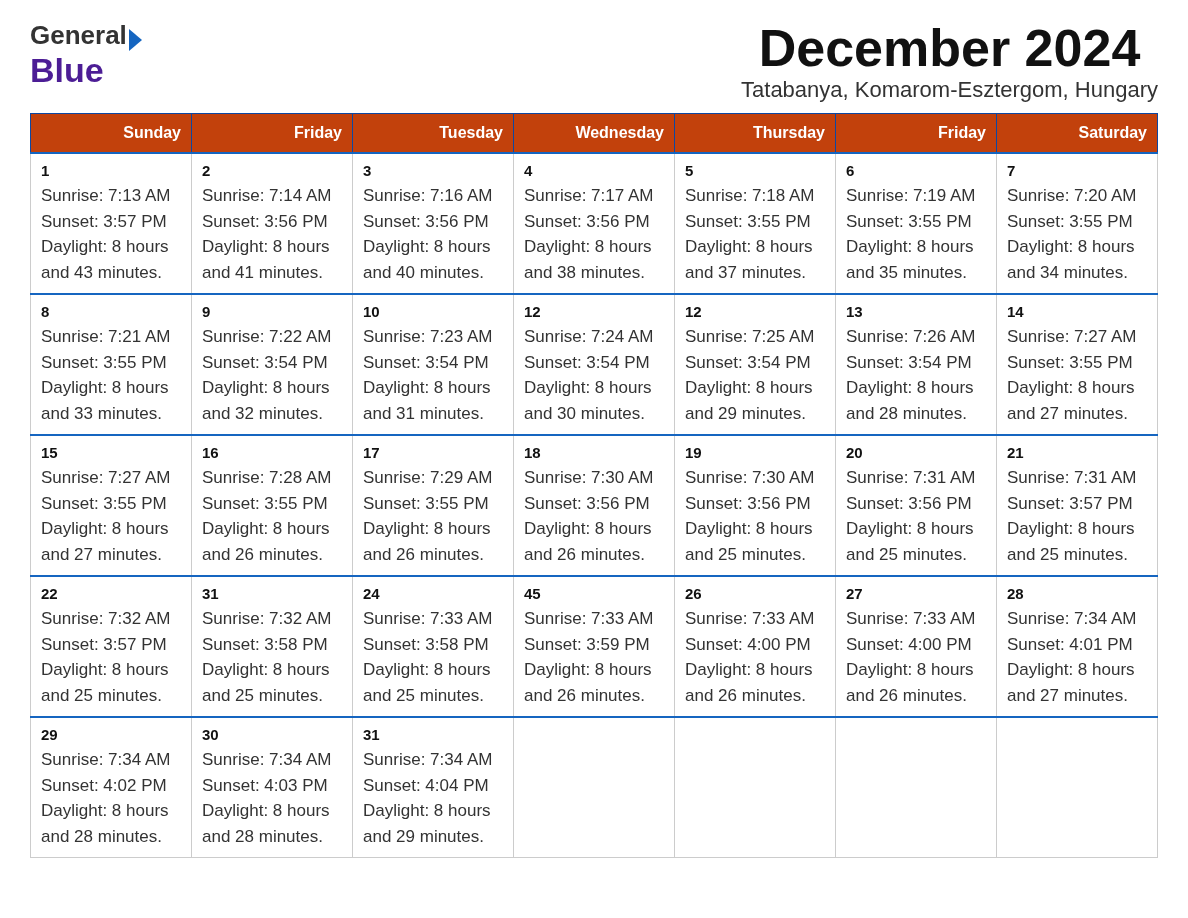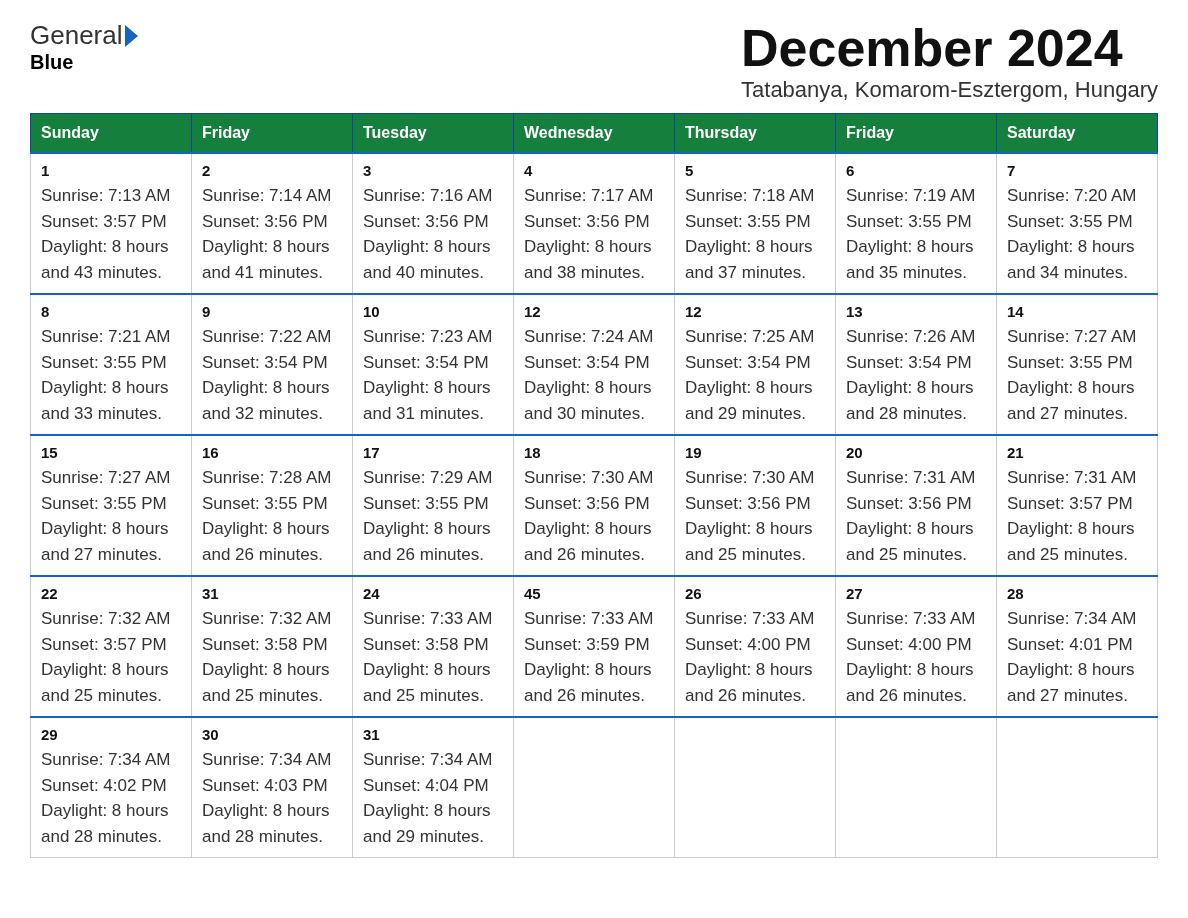"General" .logo-text { align-items: center -> flex-end; font-weight: normal -> bold }
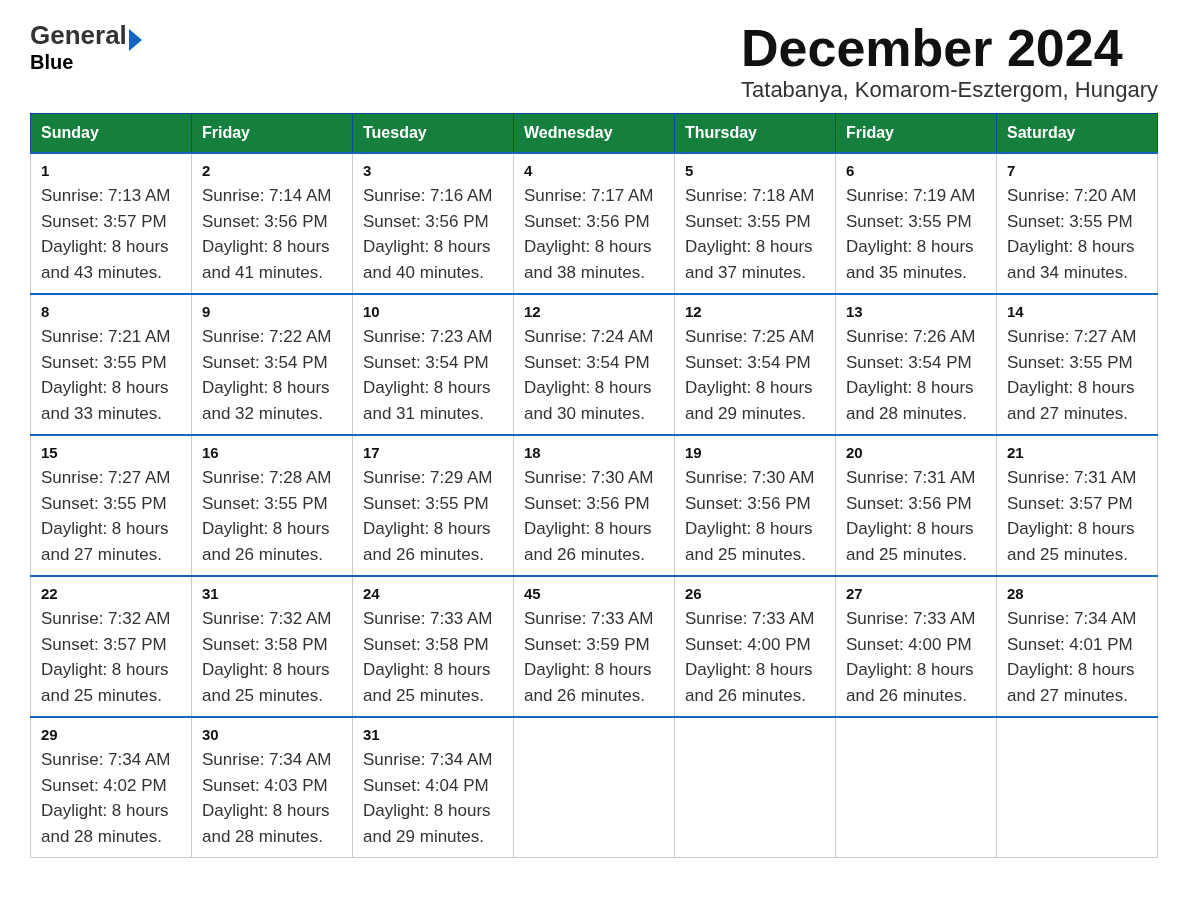"Blue" .logo-blue-word { color: #000000 -> #4c1d95; font-size: 20px -> 34px }
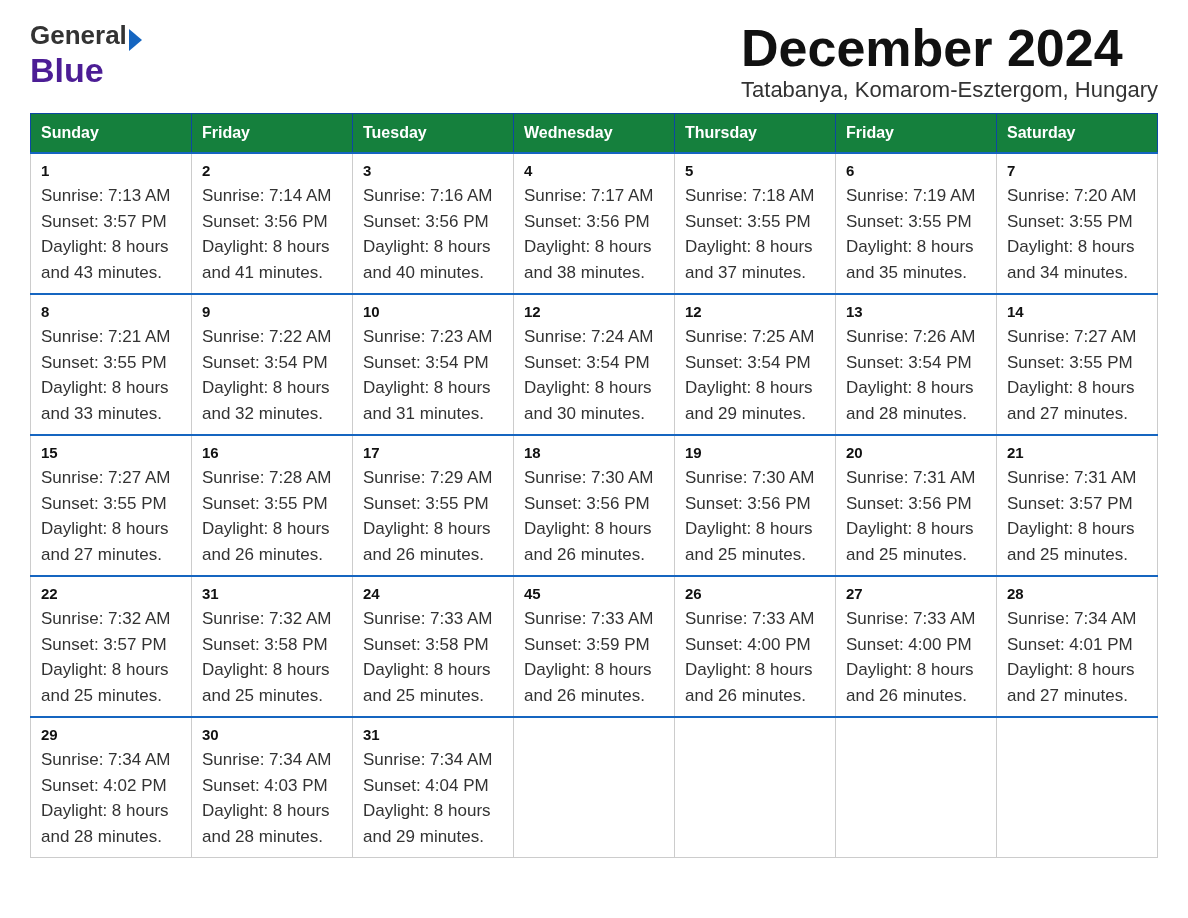"December 2024" .title-section { text-align: left -> center }
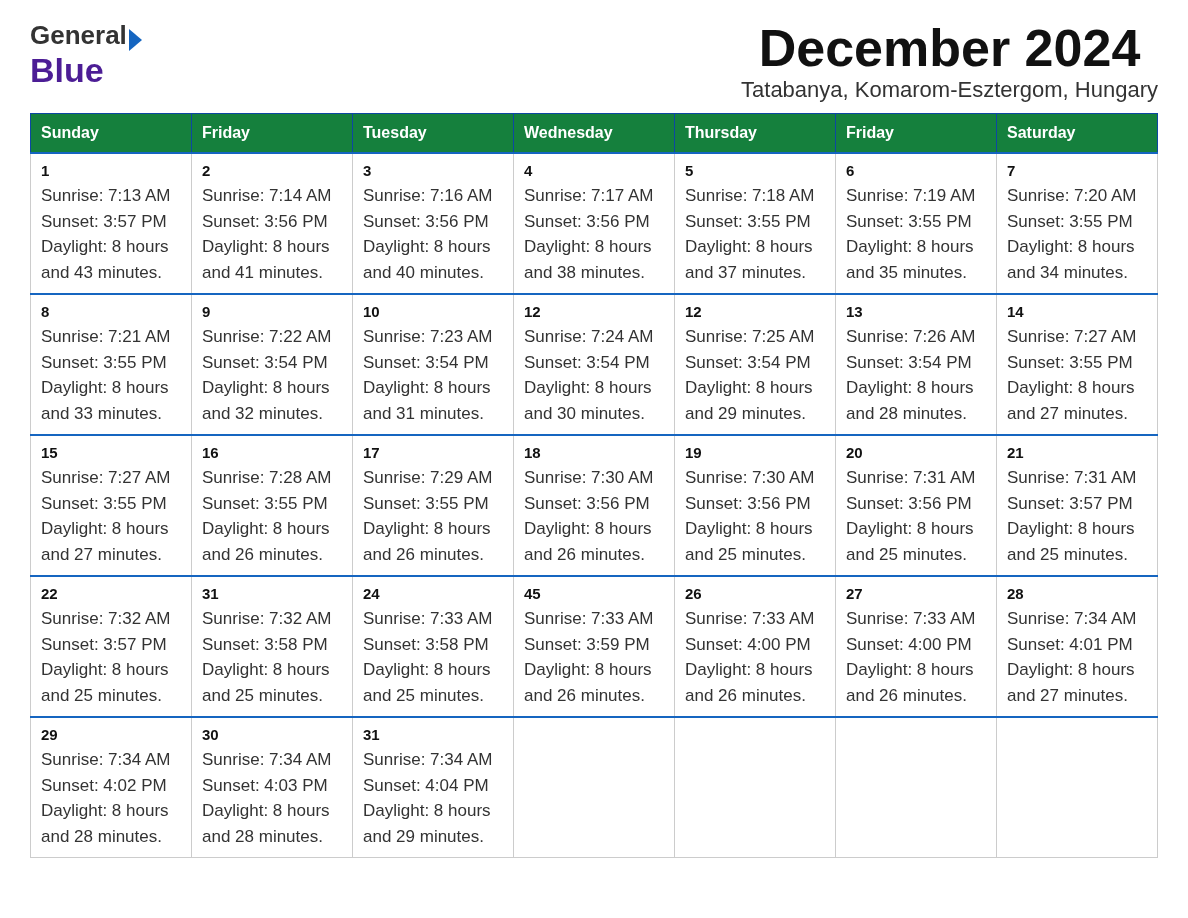"Sunday" .calendar-table th { background-color: #15803d -> #c2410c; text-align: left -> right }
